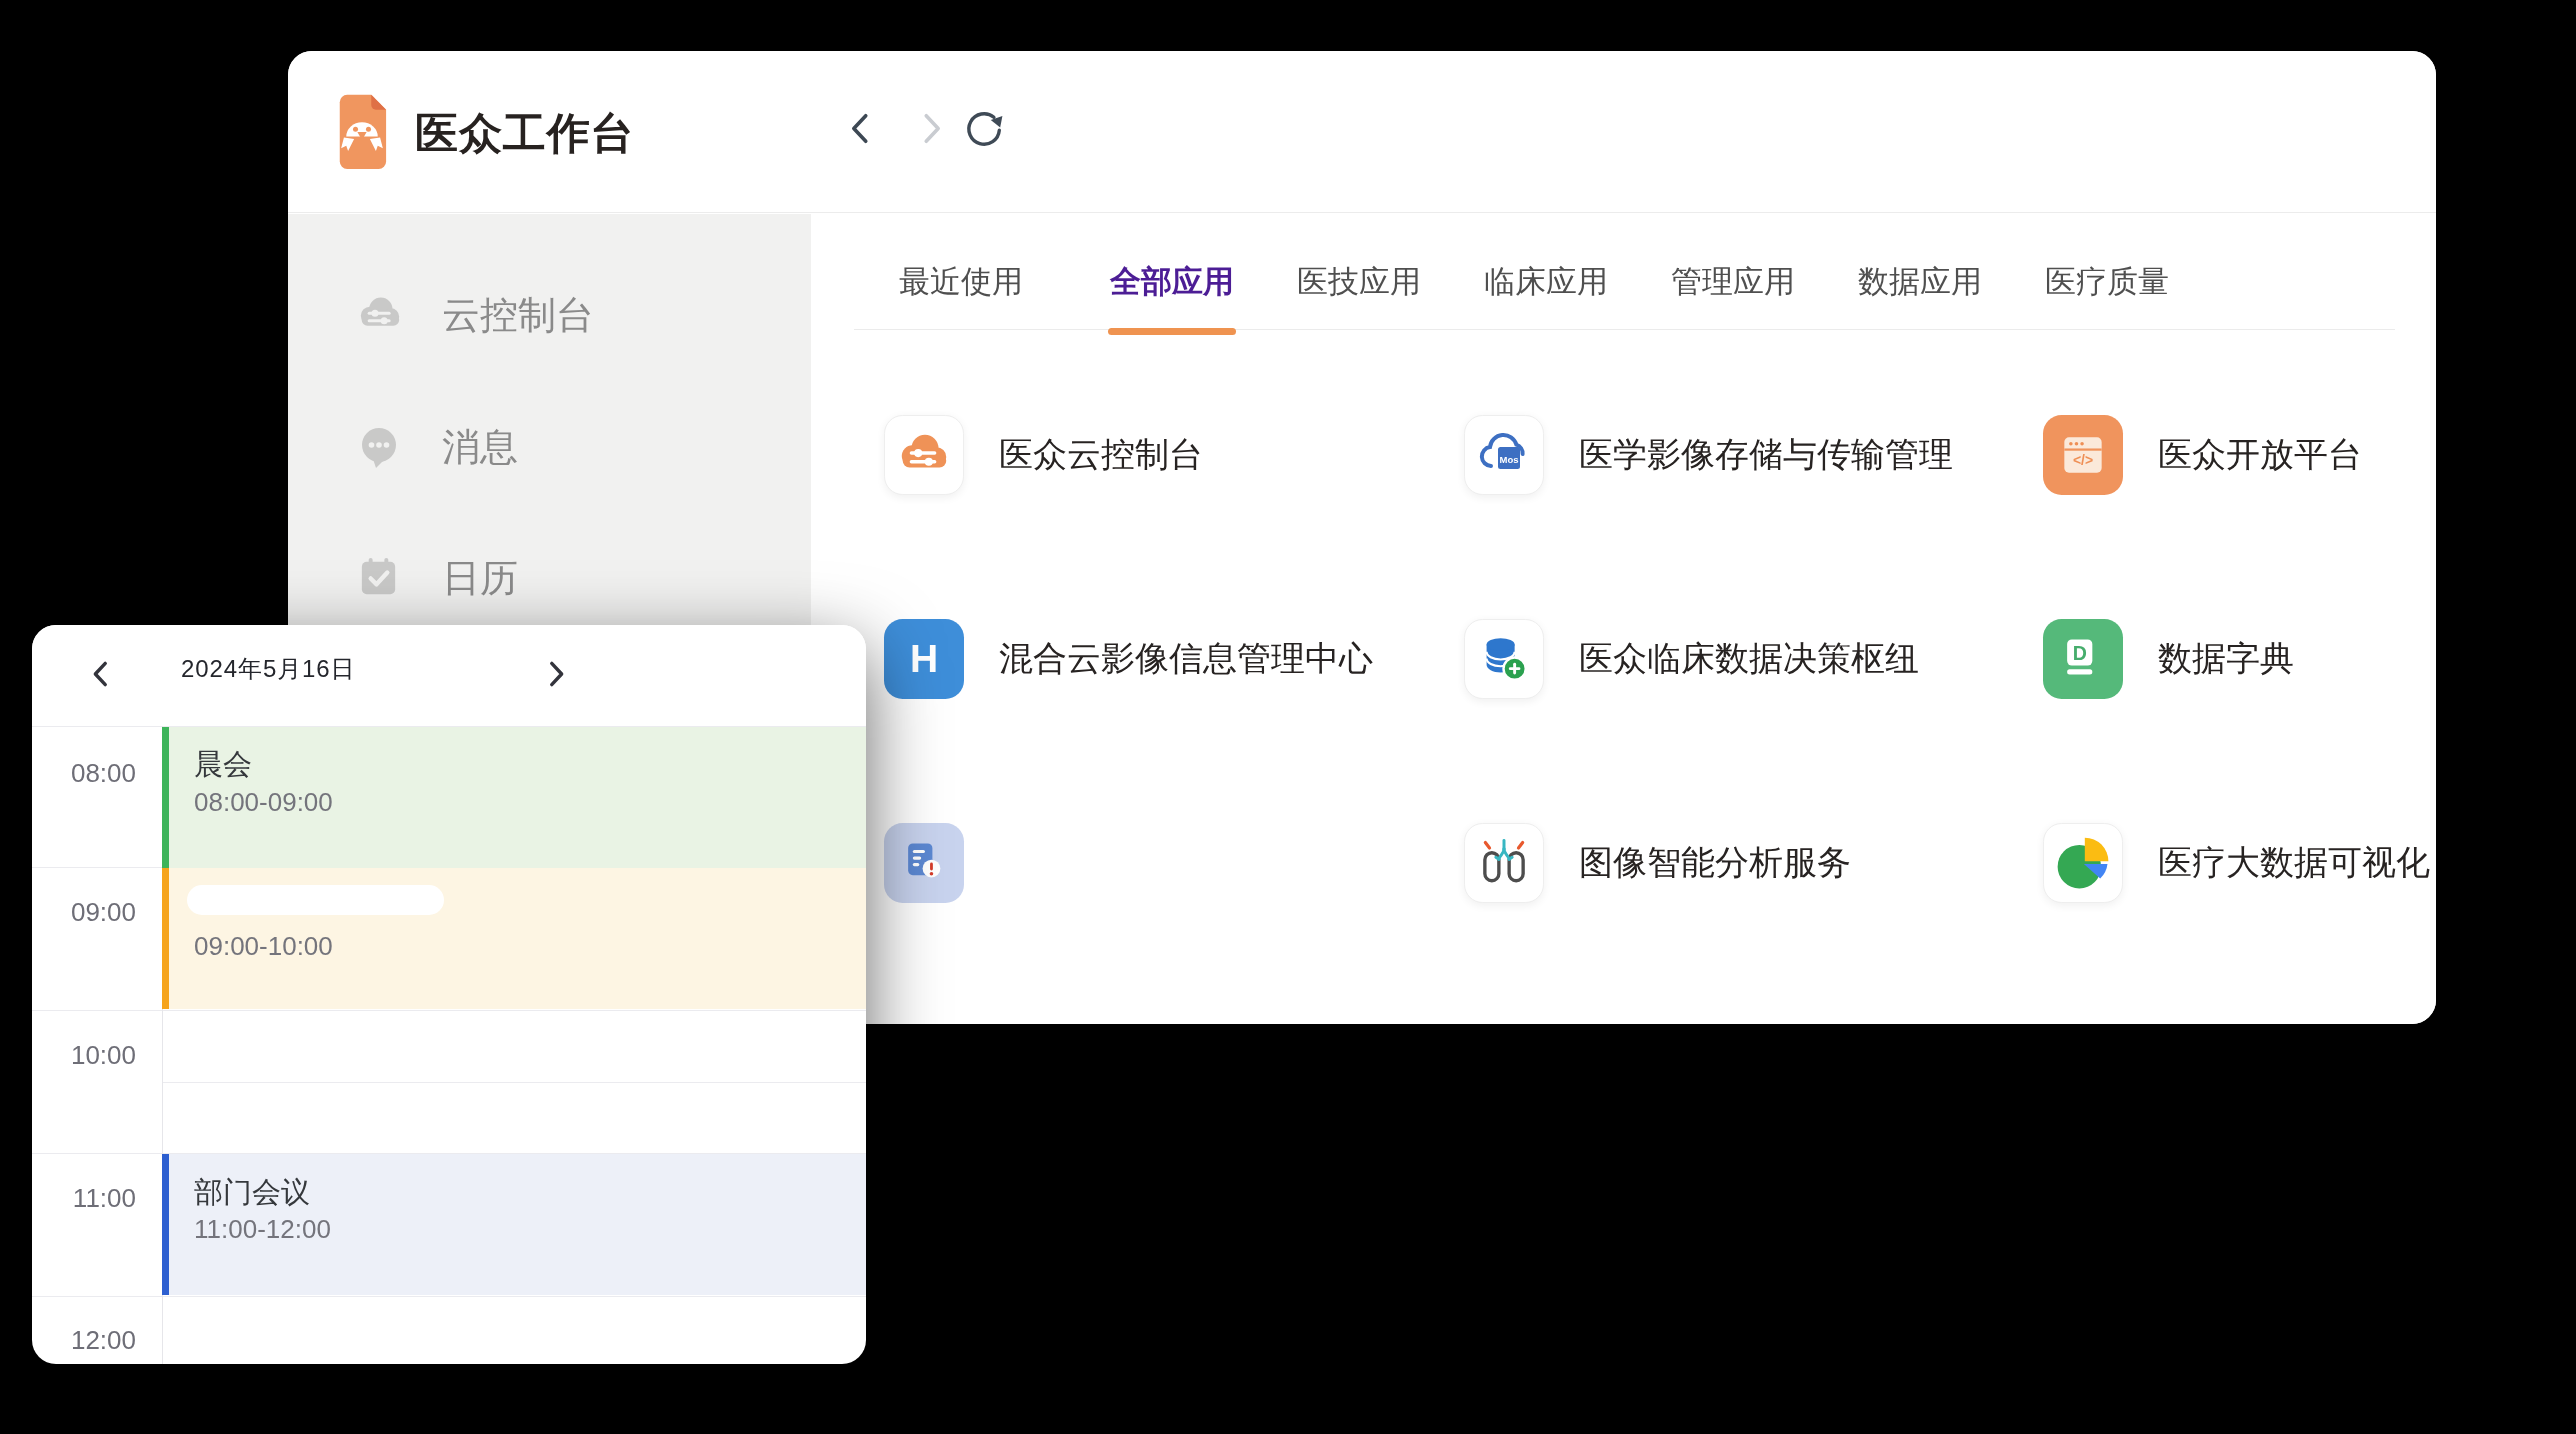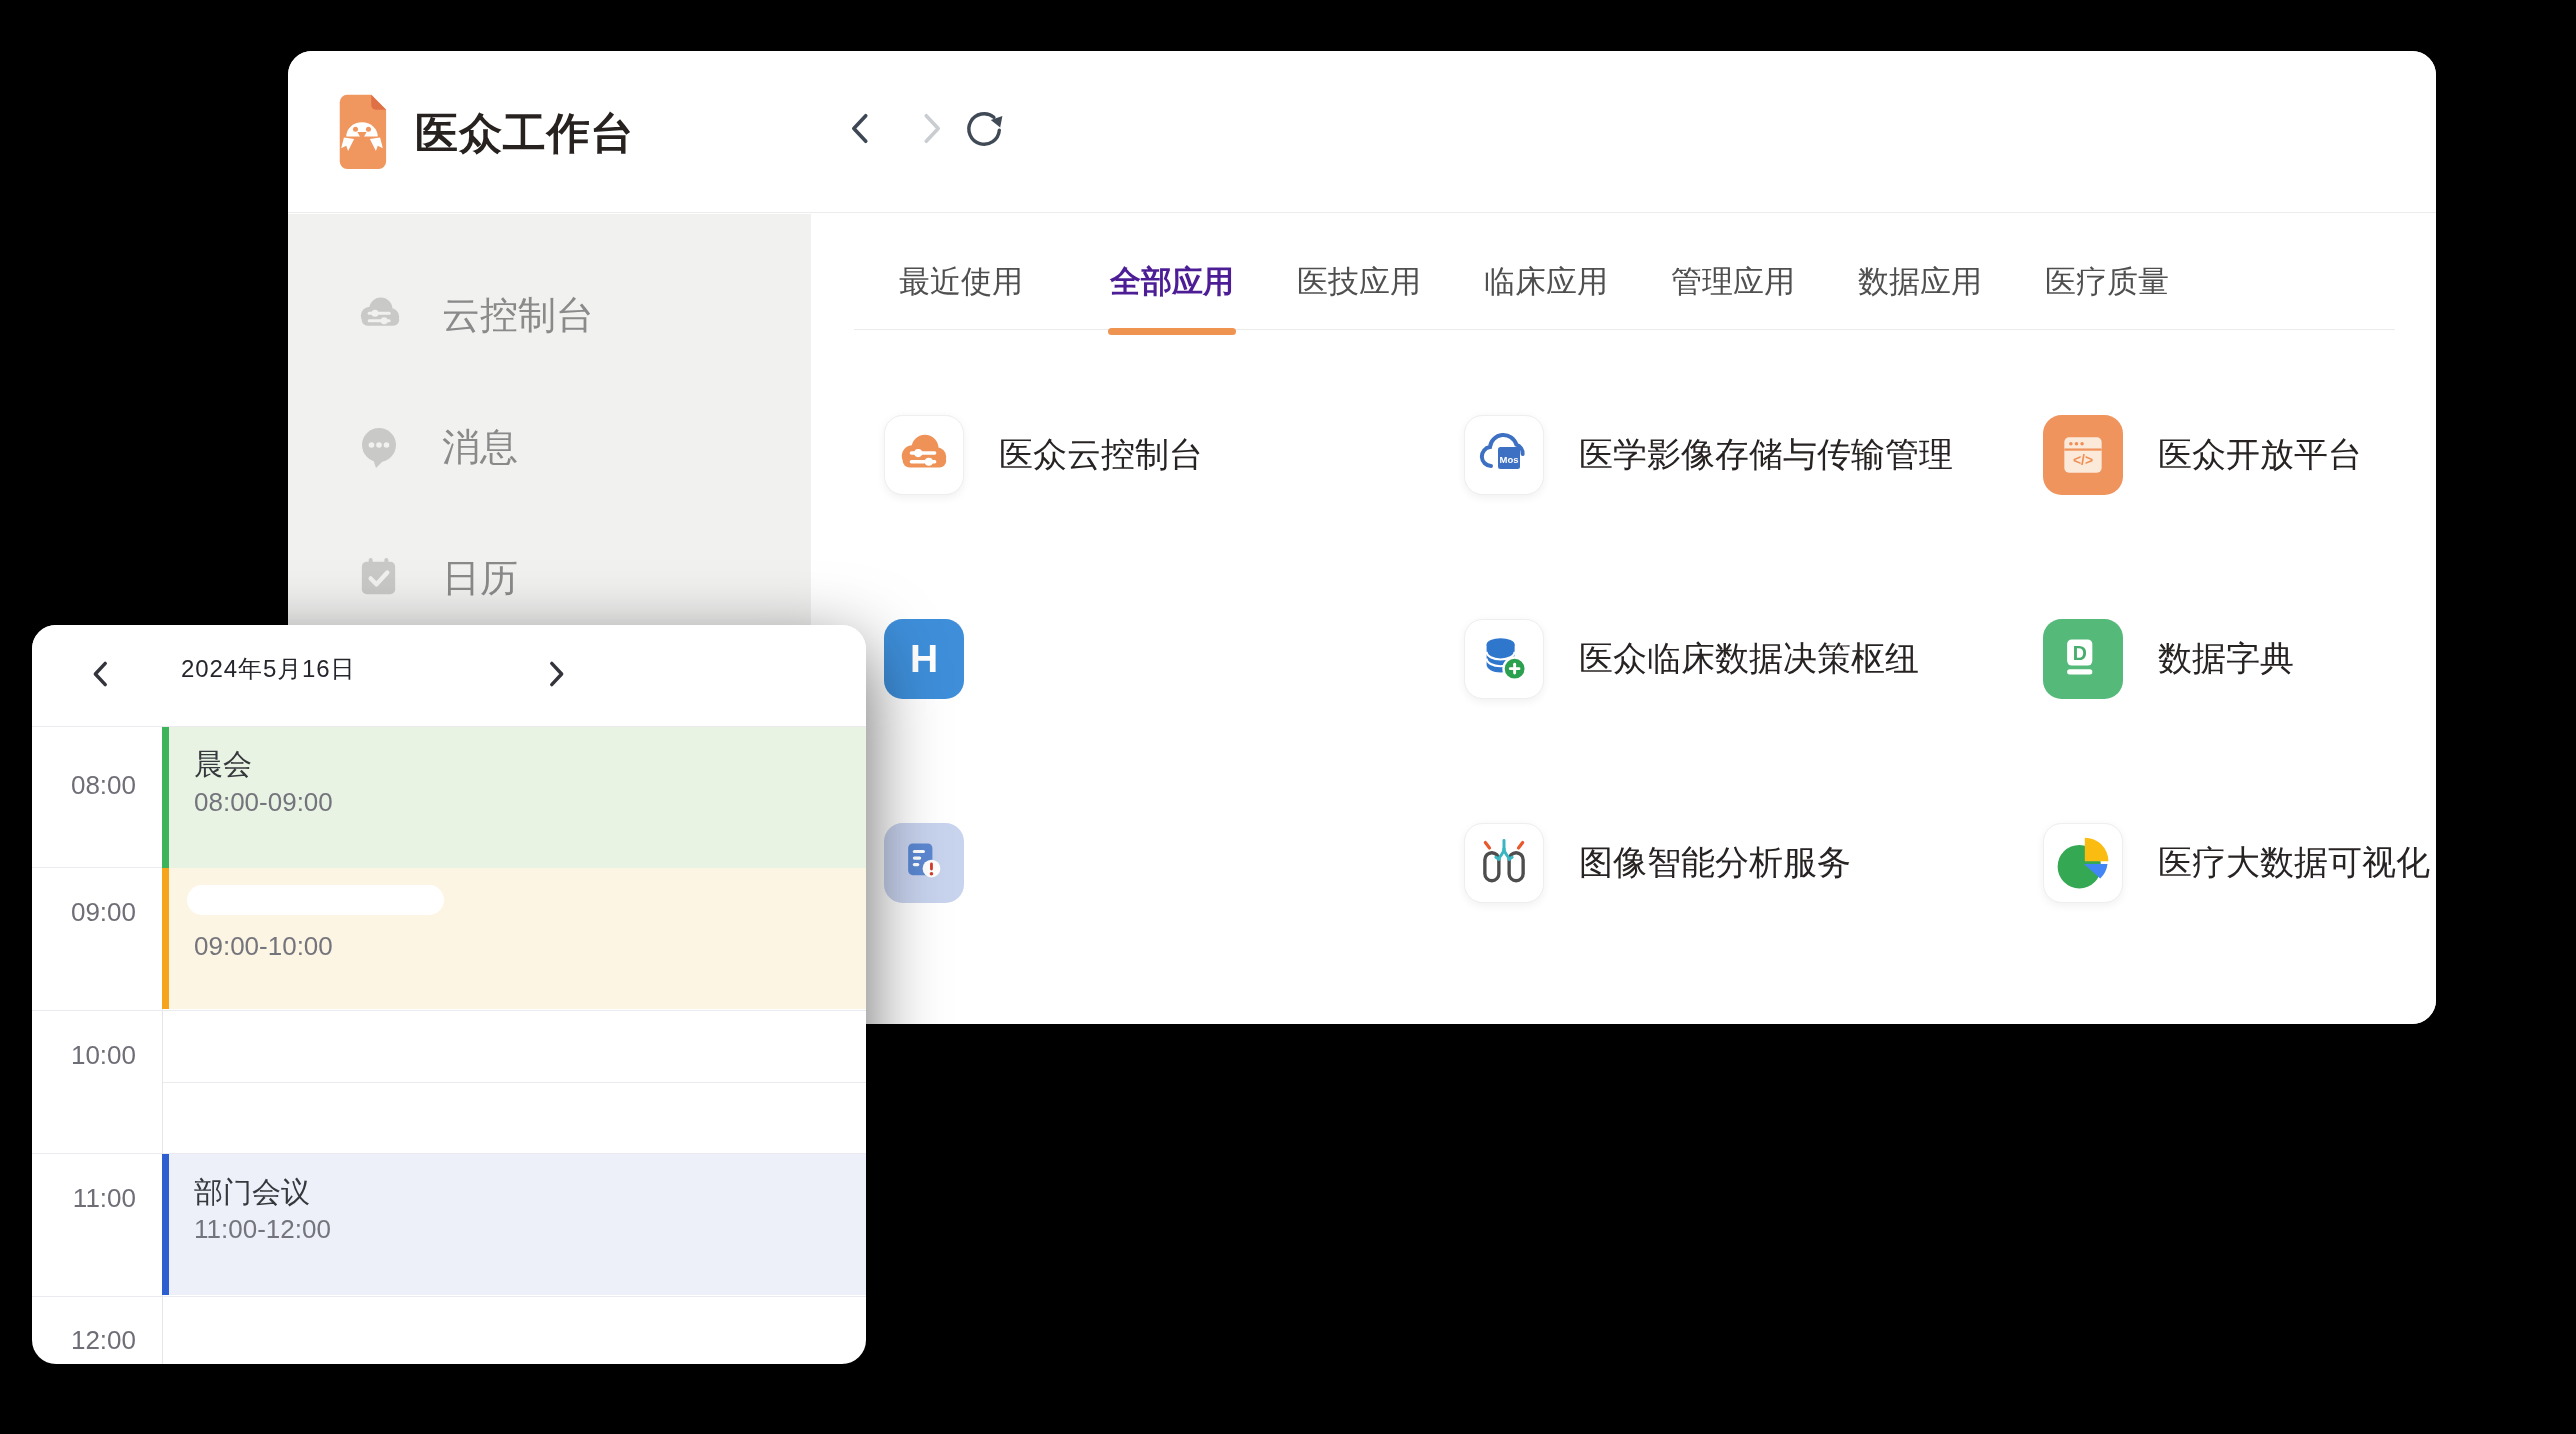"混合云影像信息管理中心" div.app-lbl { html: none -> <div>混合云影像信息管理中心</div> }
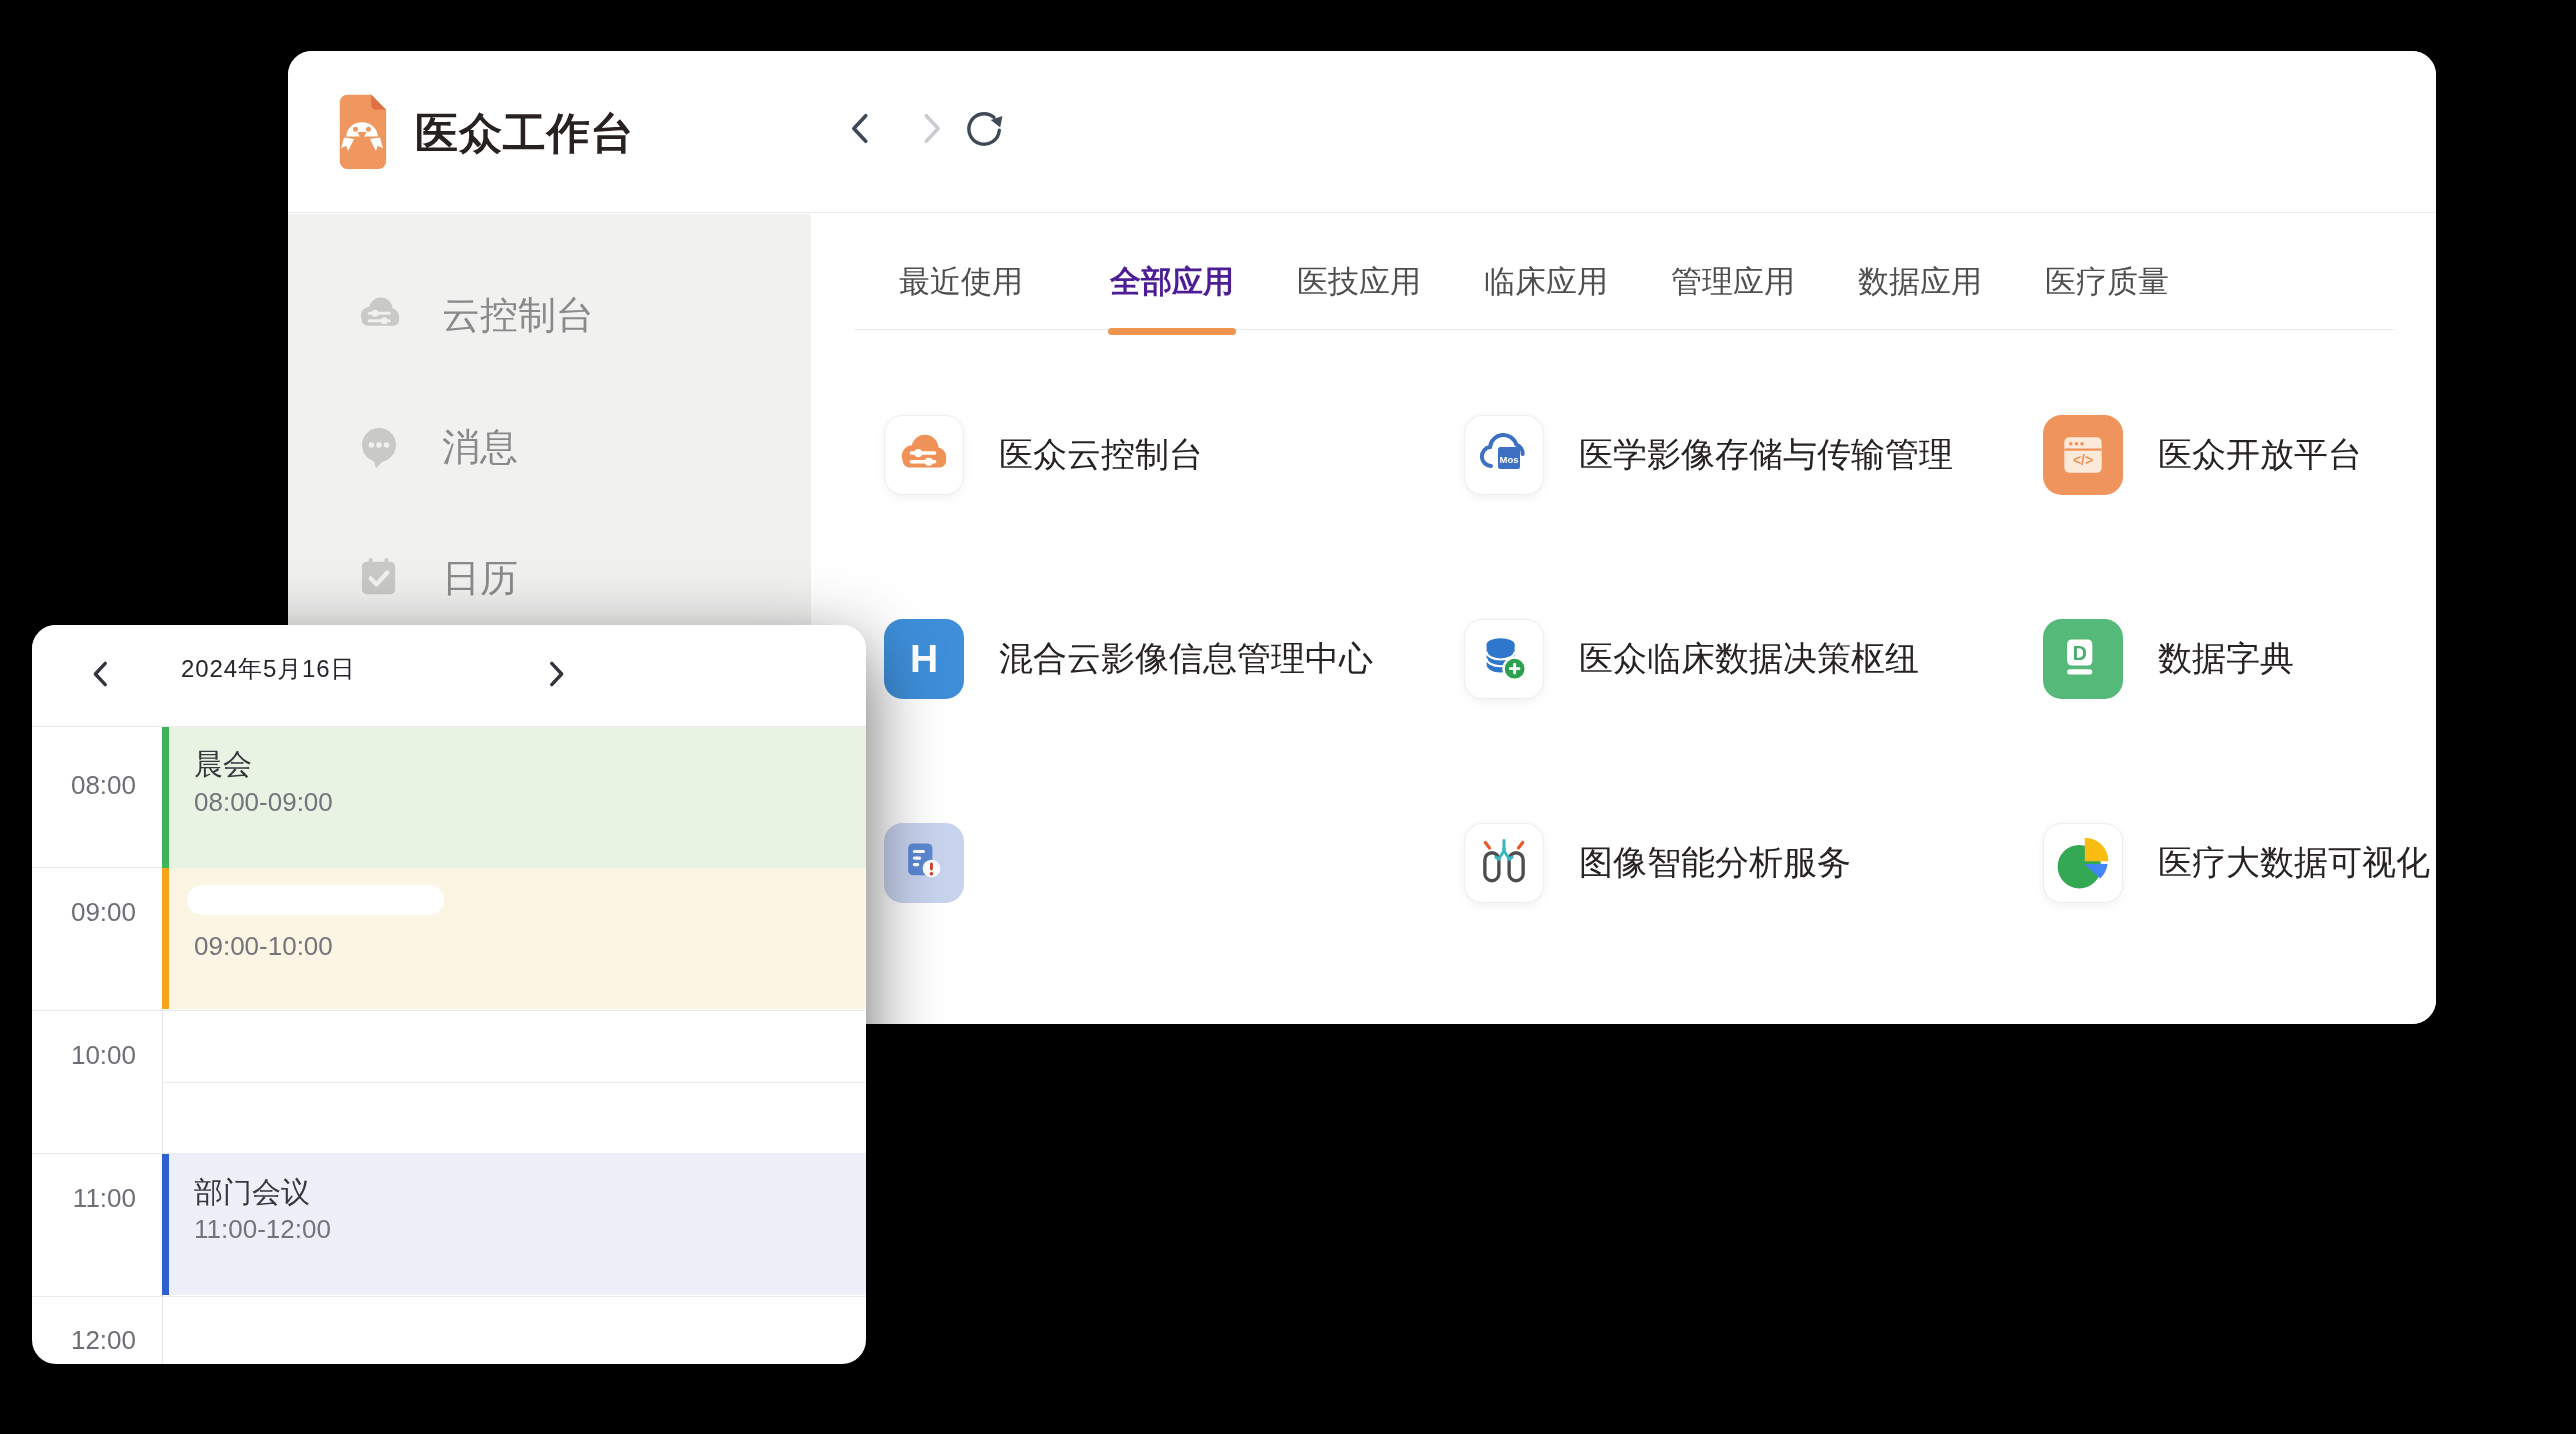"08:00" div.tlabel { top: 44px -> 32px }
